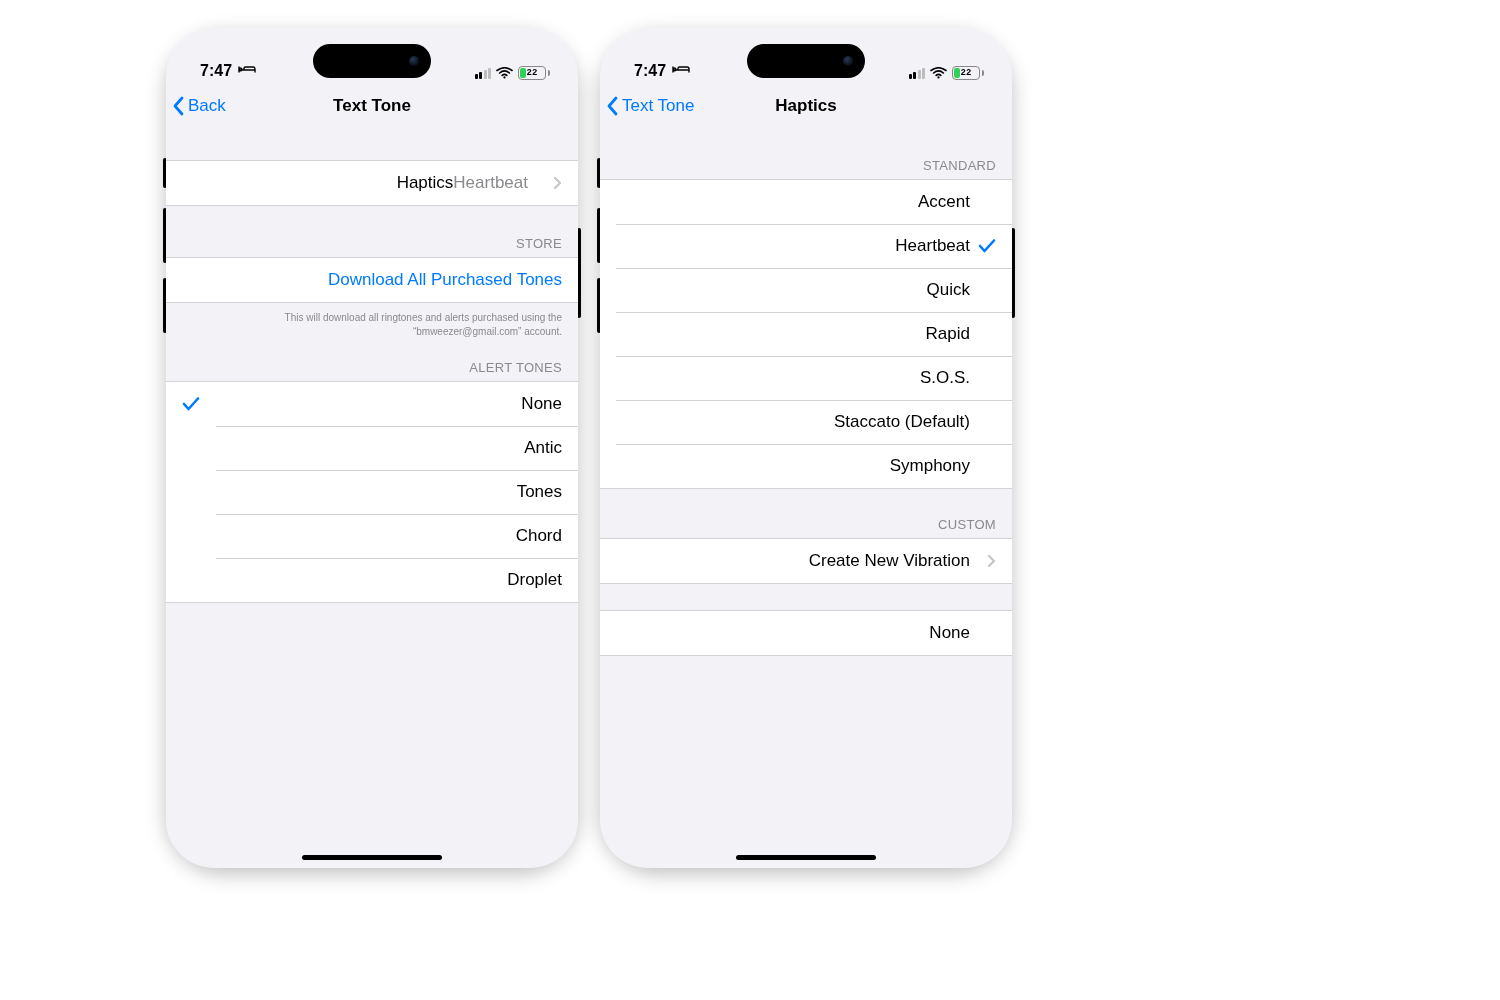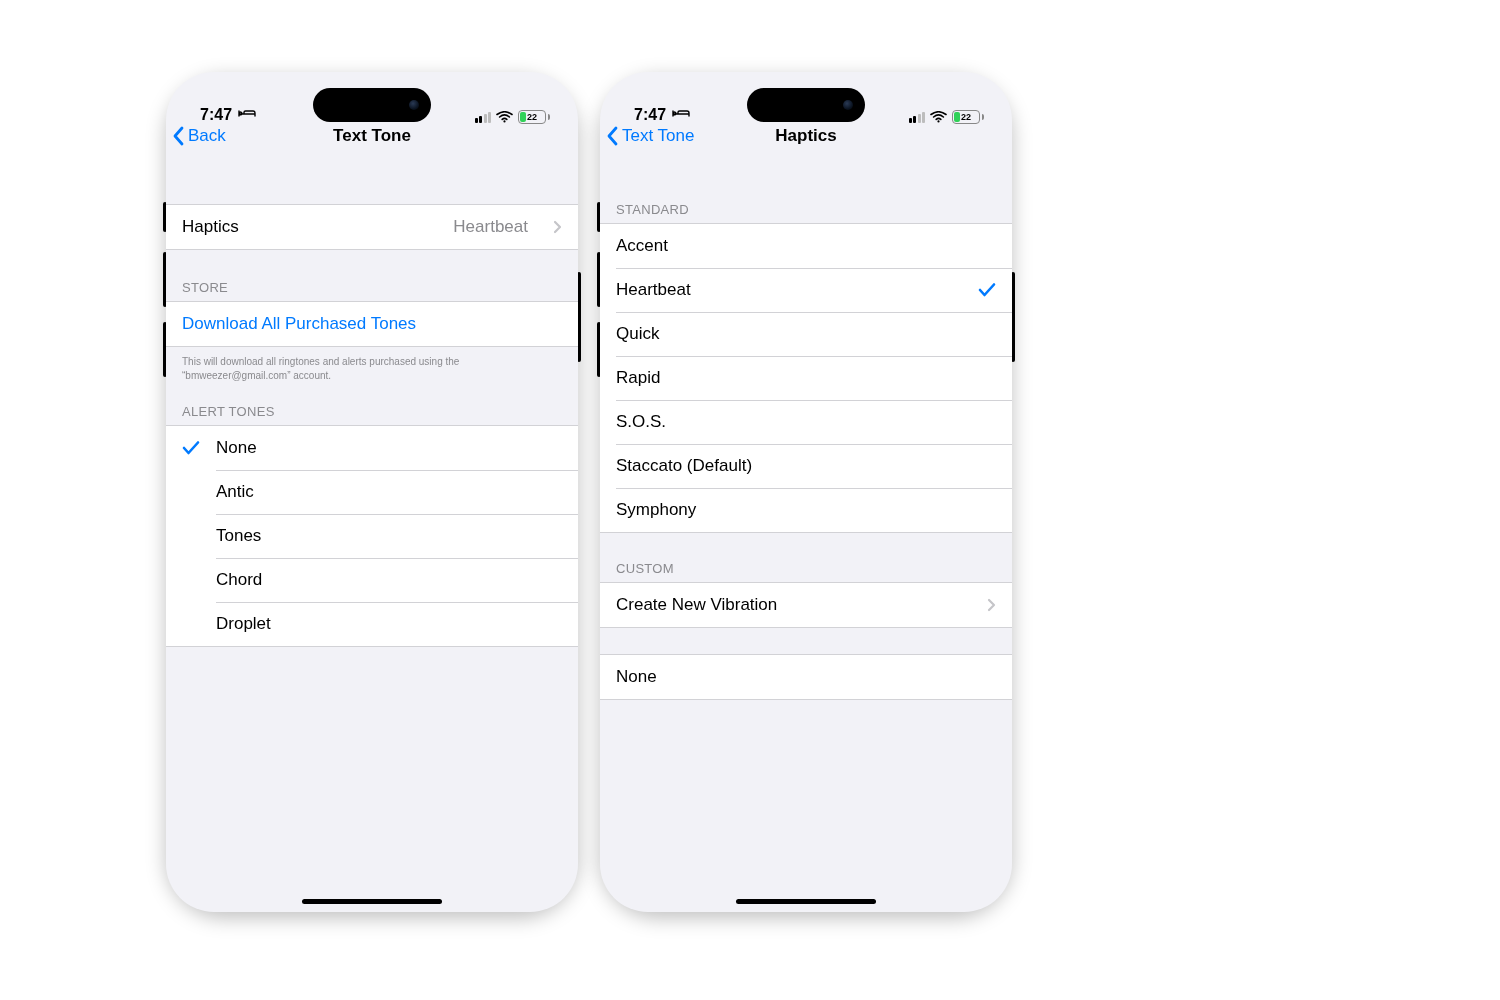"7:47" .phone { margin-top: 44px -> none }
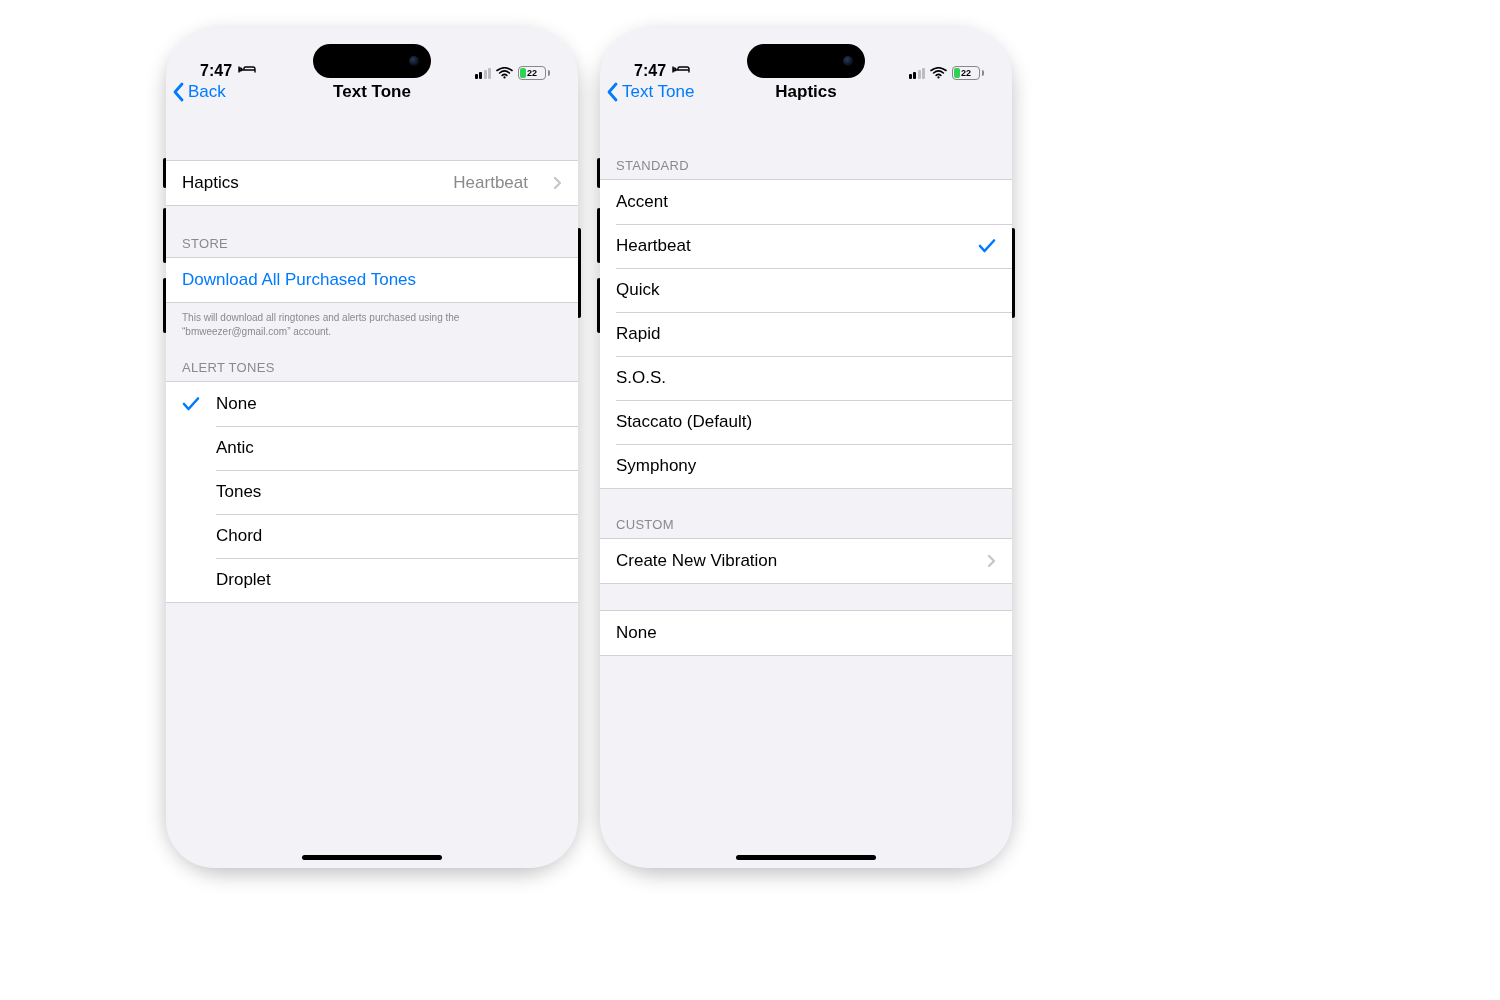"22" .battery { font-family: none -> Liberation Mono, monospace }
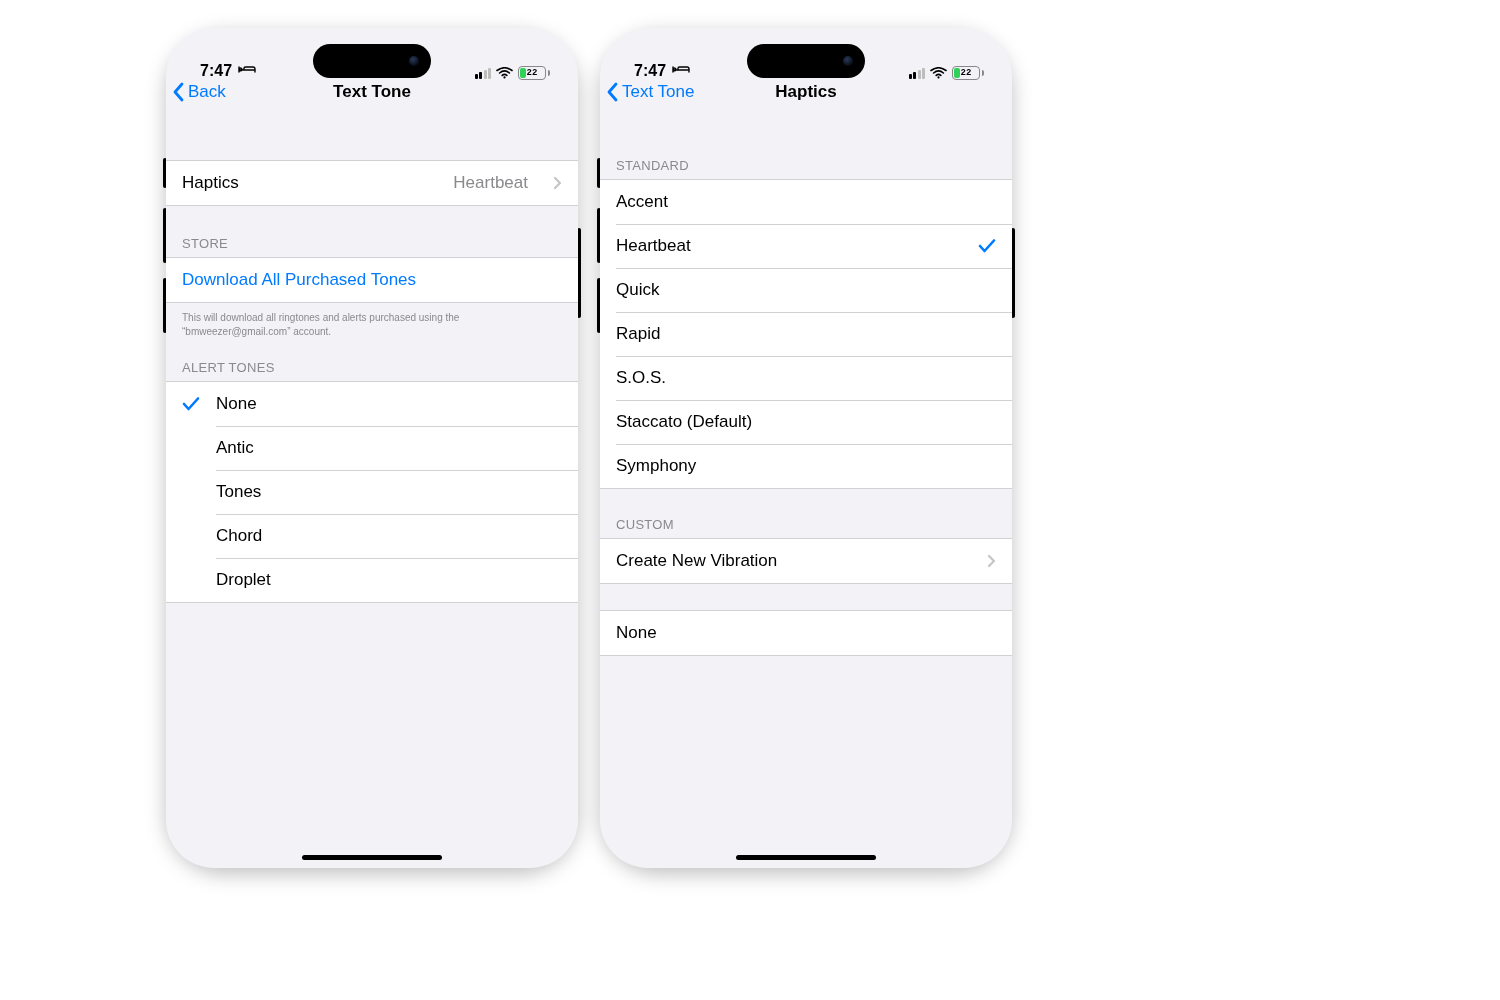"Back" .nav-bar { align-items: flex-start -> center }
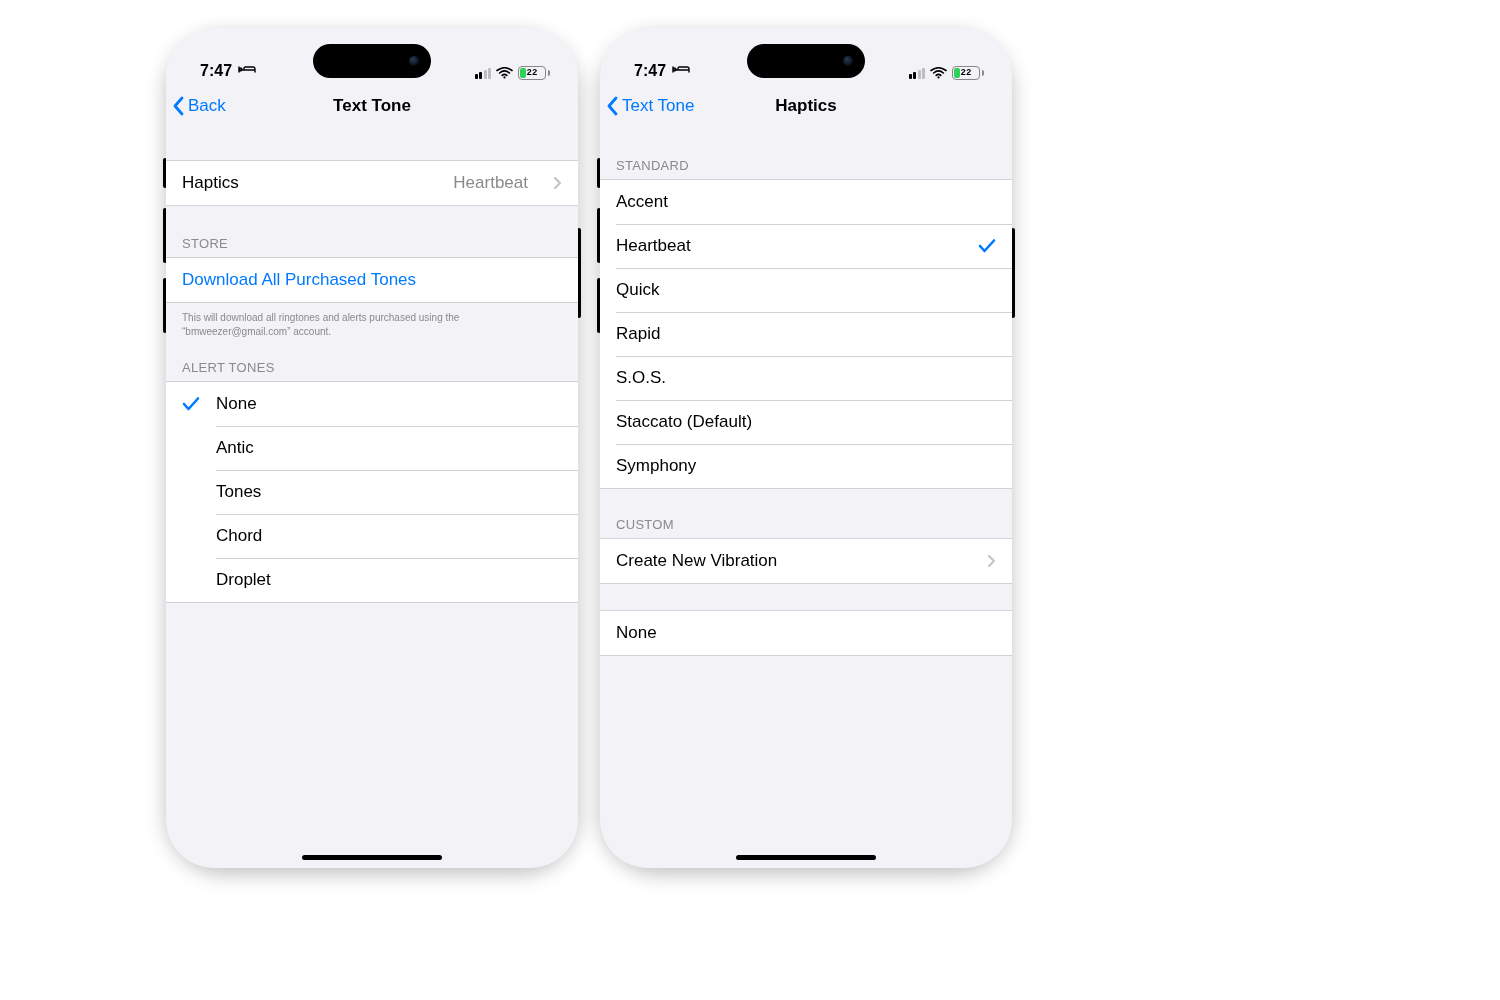"STANDARD" .content { text-align: none -> right }
